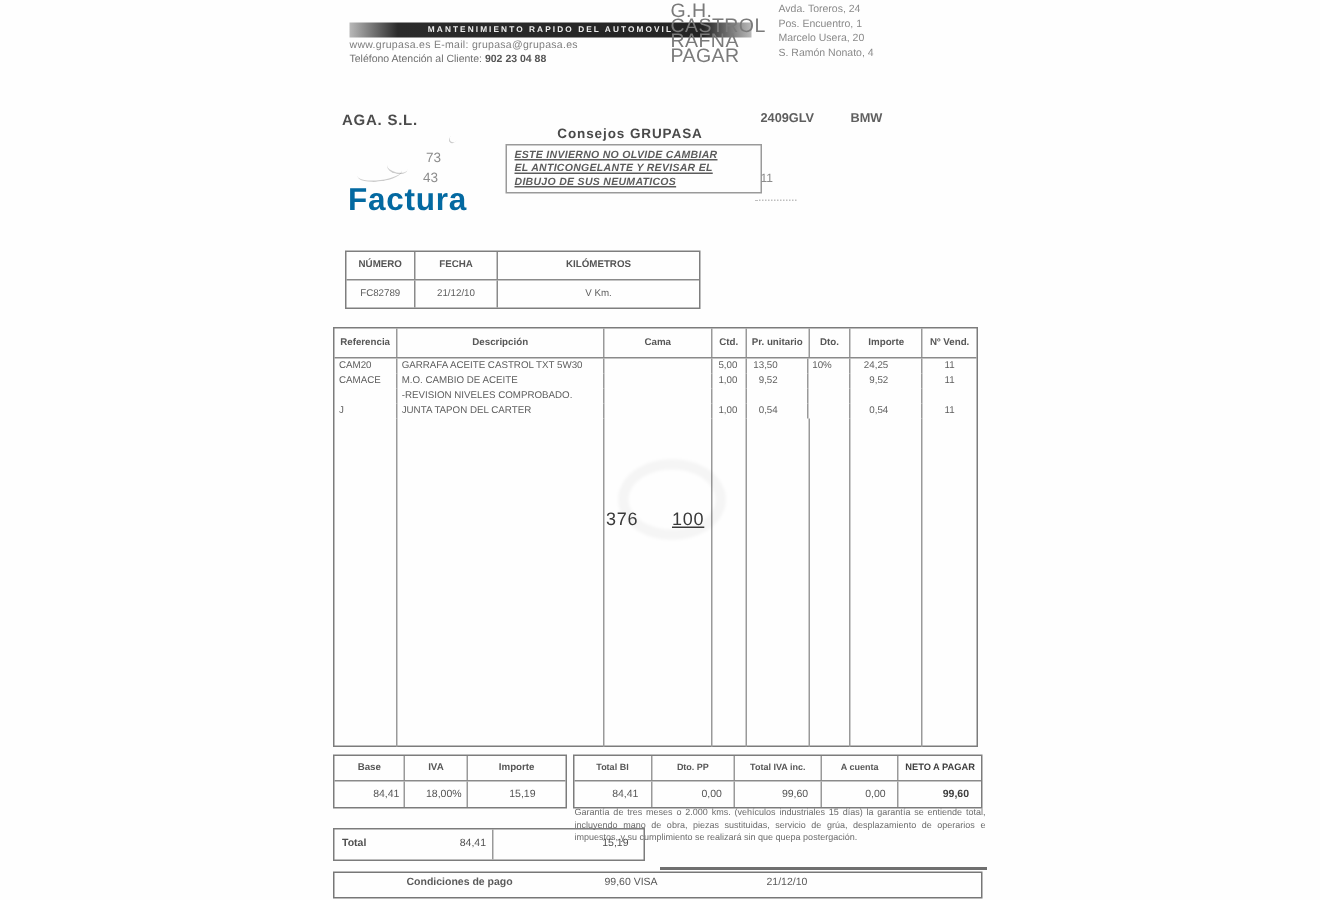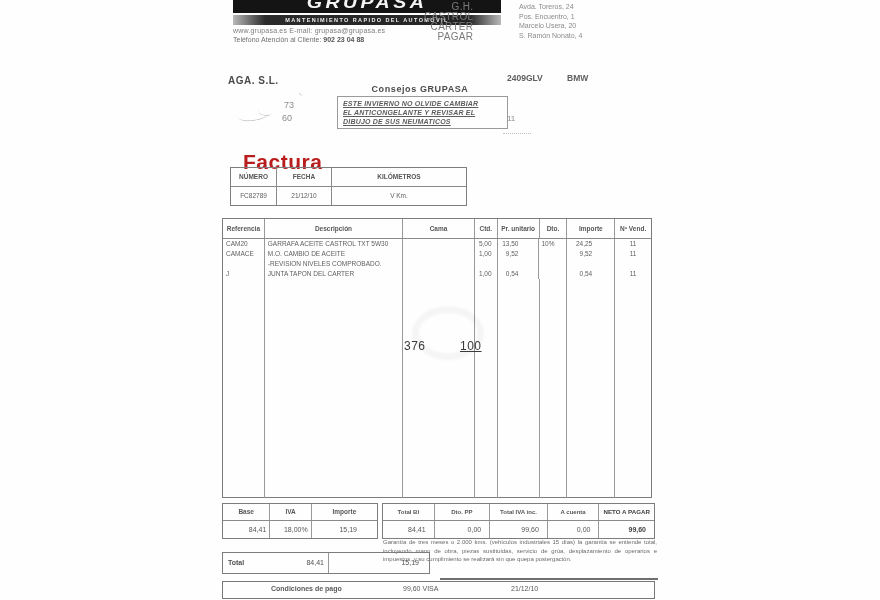"GRUPASA" div.abs { html: <div> <span>GRUPASA</span> </div> -> none }
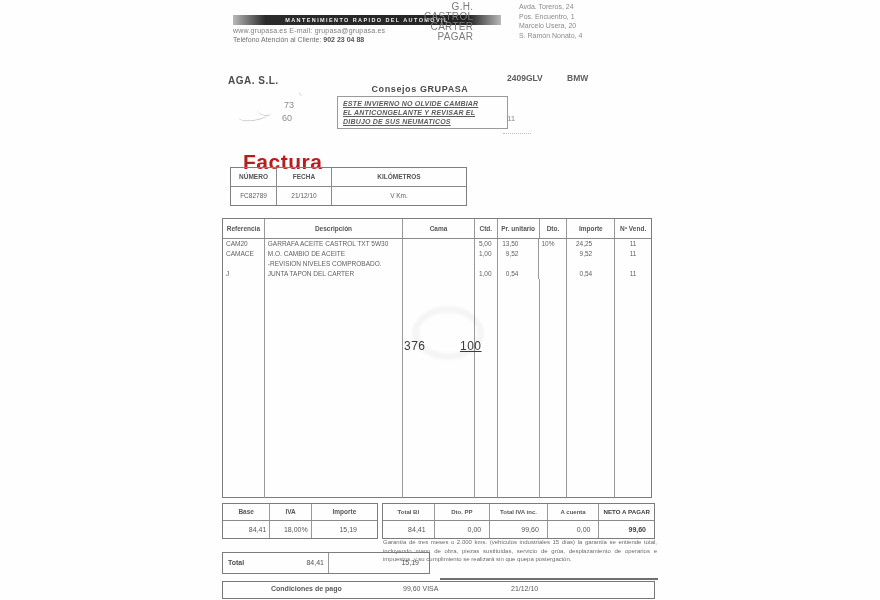"G.H." .branches { font-size: 10px -> 13px; left: 424px -> 447px; text-align: right -> none }
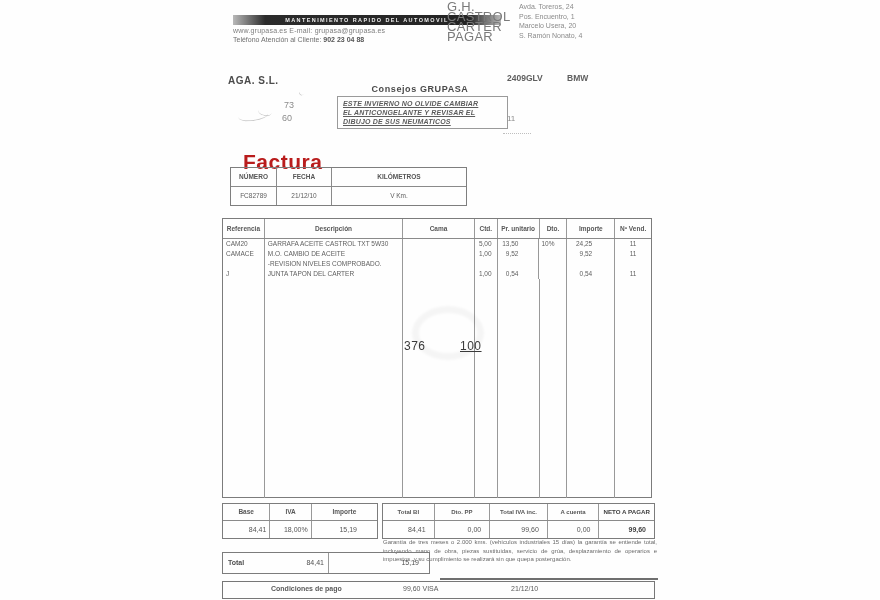"CARTER" div { text: CARTER -> RAFNA }
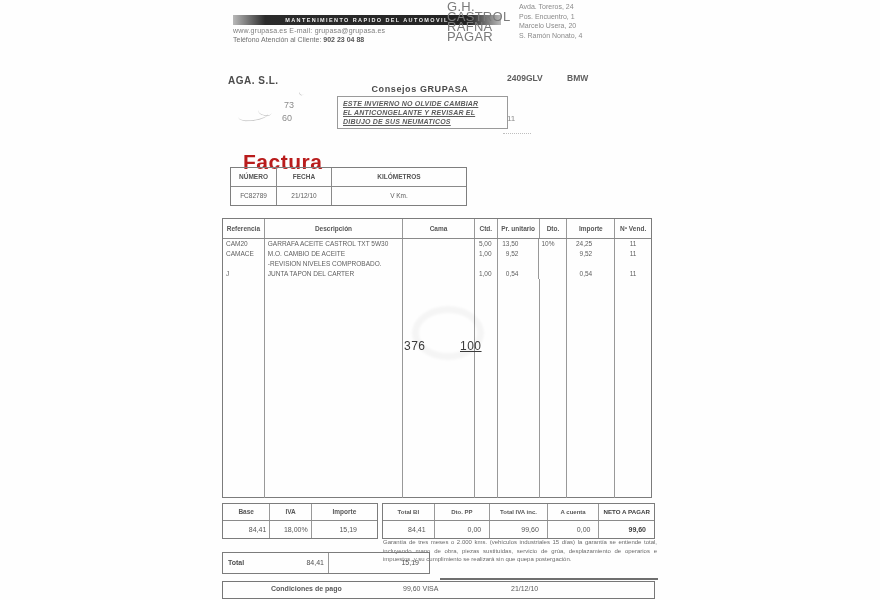"60" div.abs { text: 60 -> 43 }
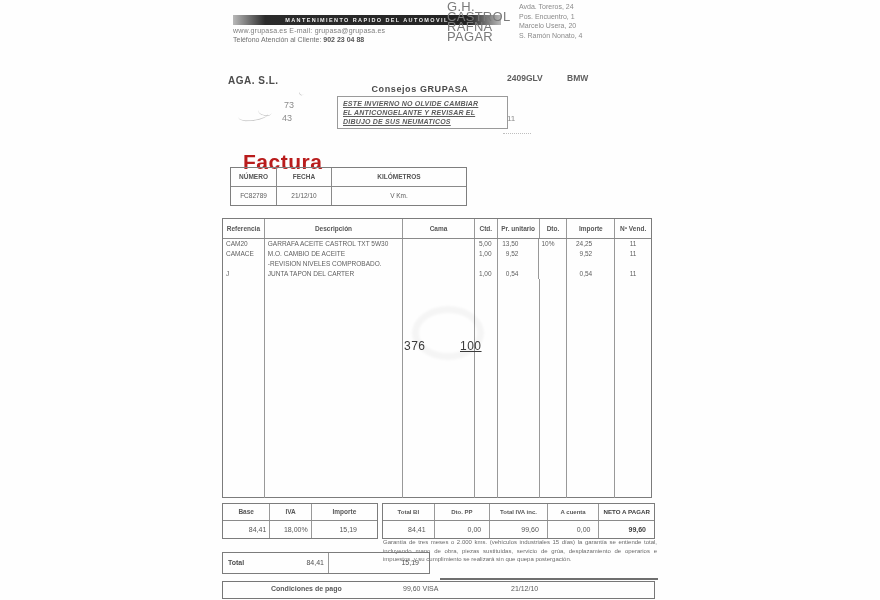"Factura" .factura { color: #b91c1c -> #0369a1; margin-left: 11px -> none; top: 150px -> 122px }
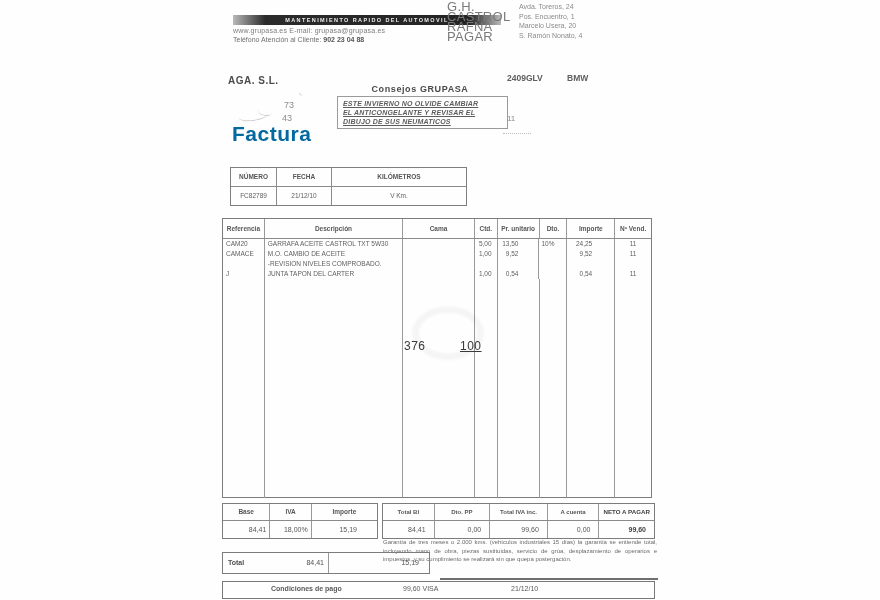"100" div.abs { left: 460px -> 448px }
